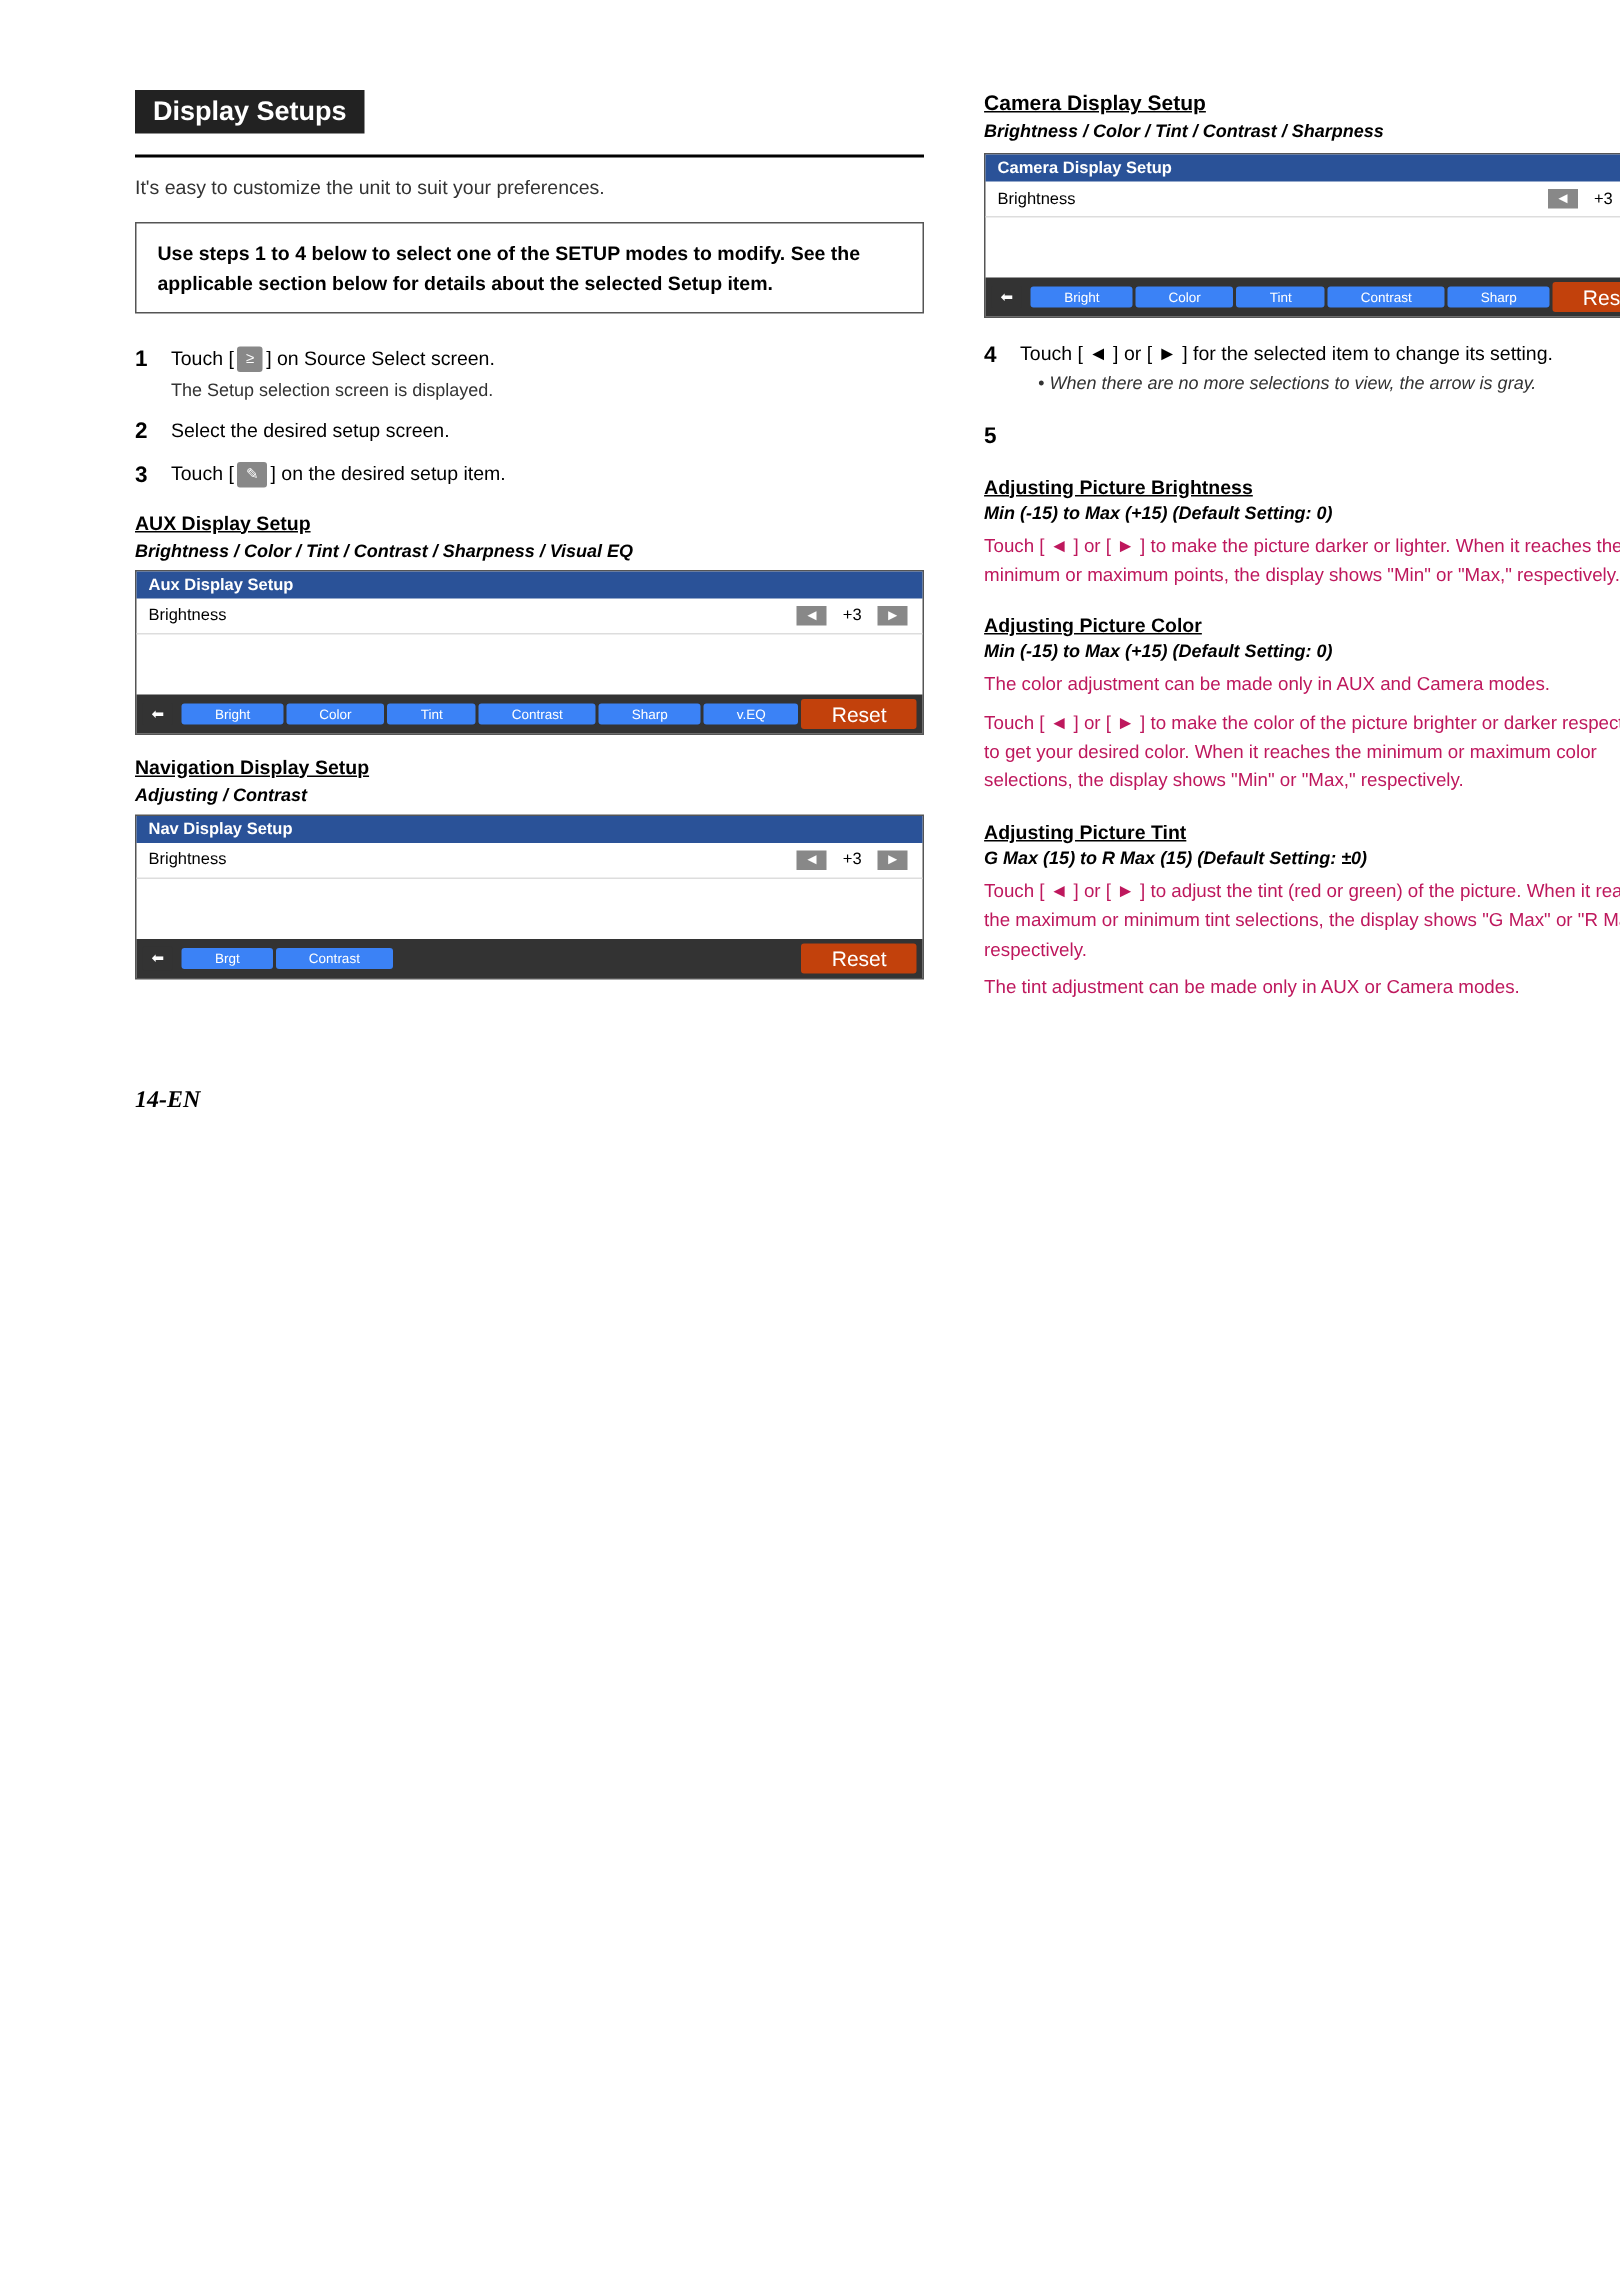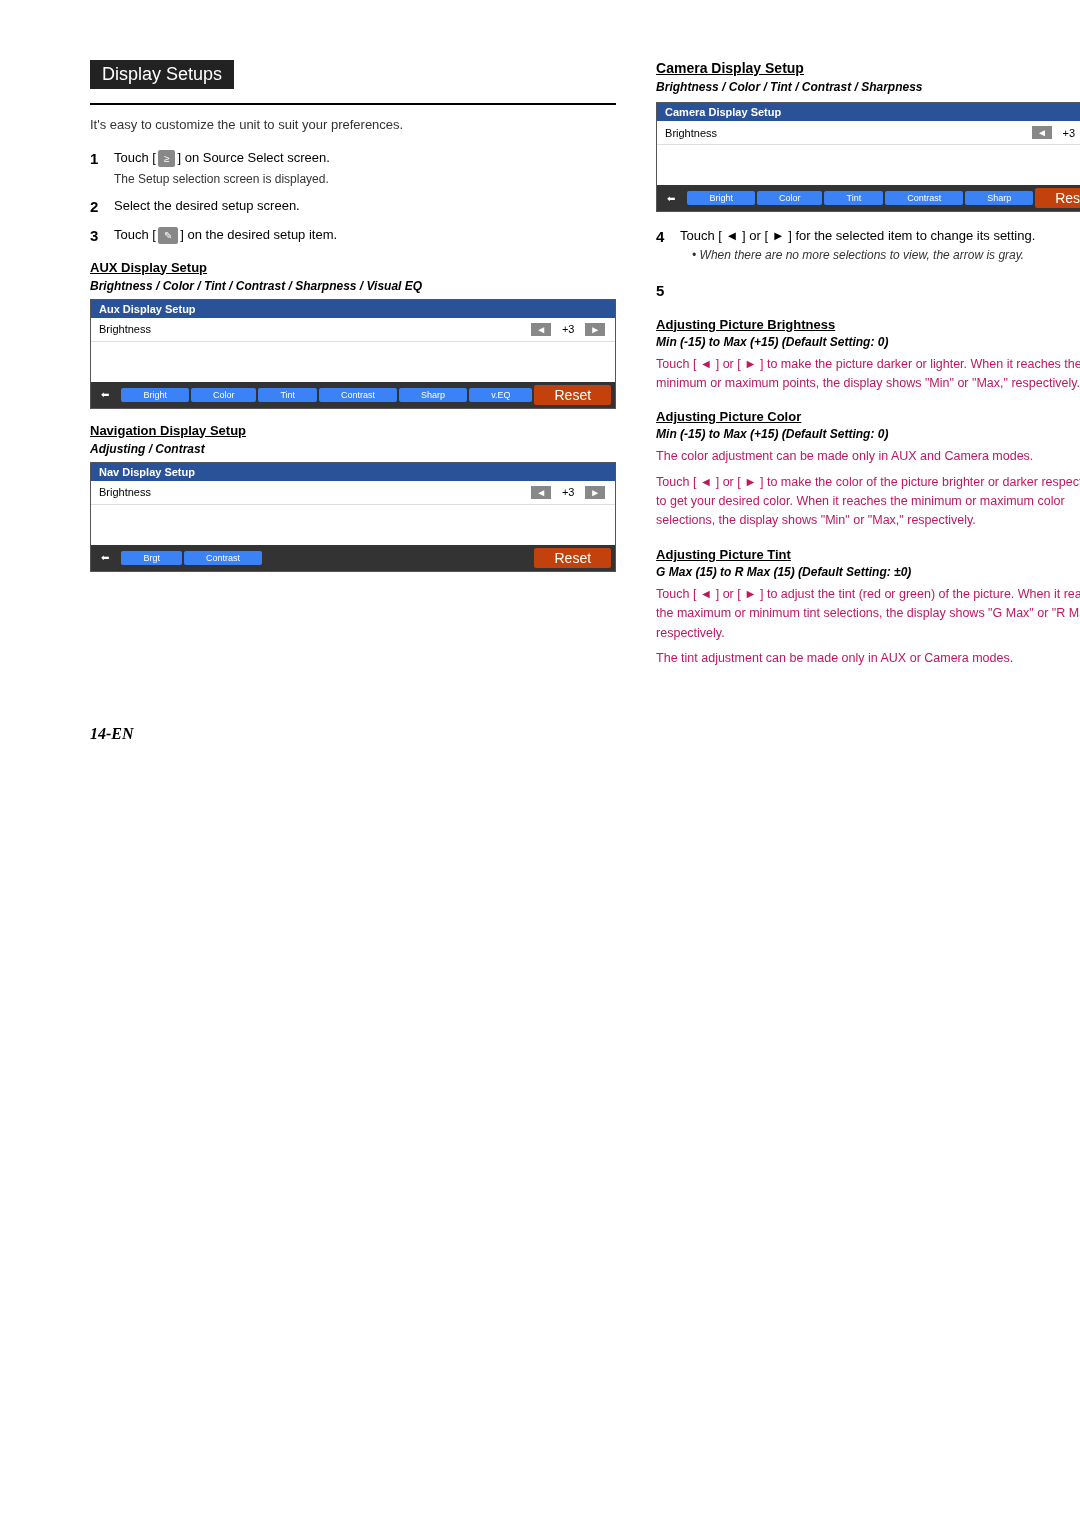"Display Setups" .section-title-box { font-weight: normal -> bold }
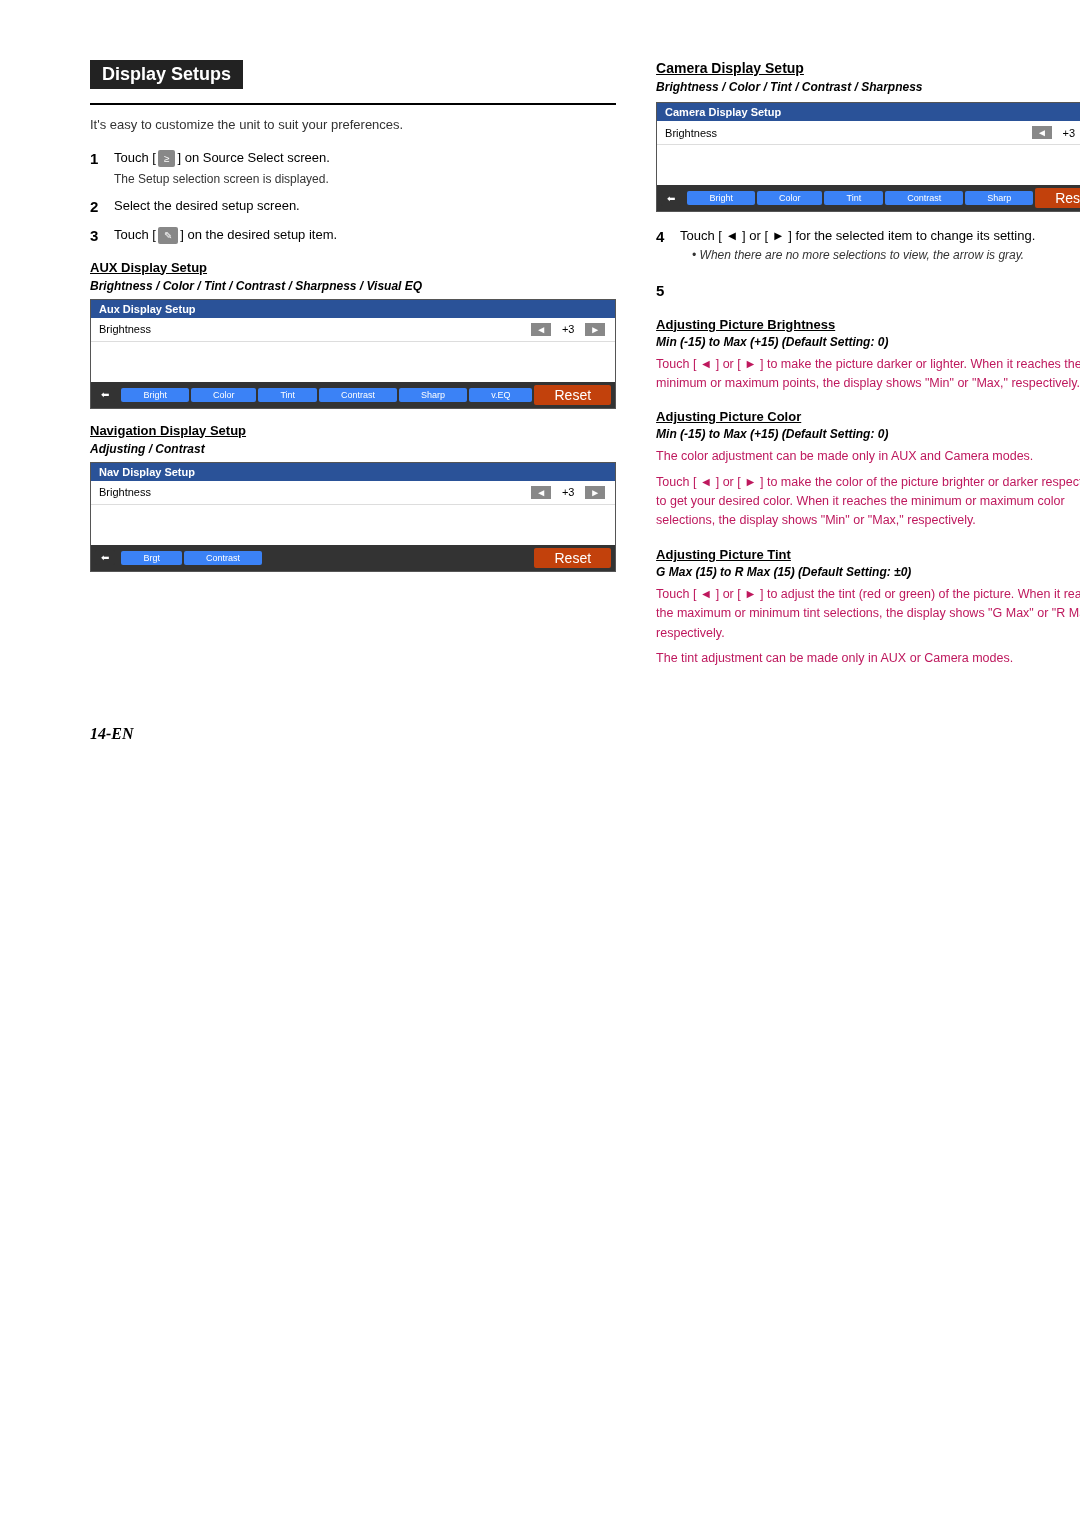"Use steps 1 to 4" div.info-box { html: none -> <div> <strong>Use steps 1 to 4 below to select one of the SETUP modes to modify. See the applicable section below for details about the selected Setup item.</strong> </div> }
